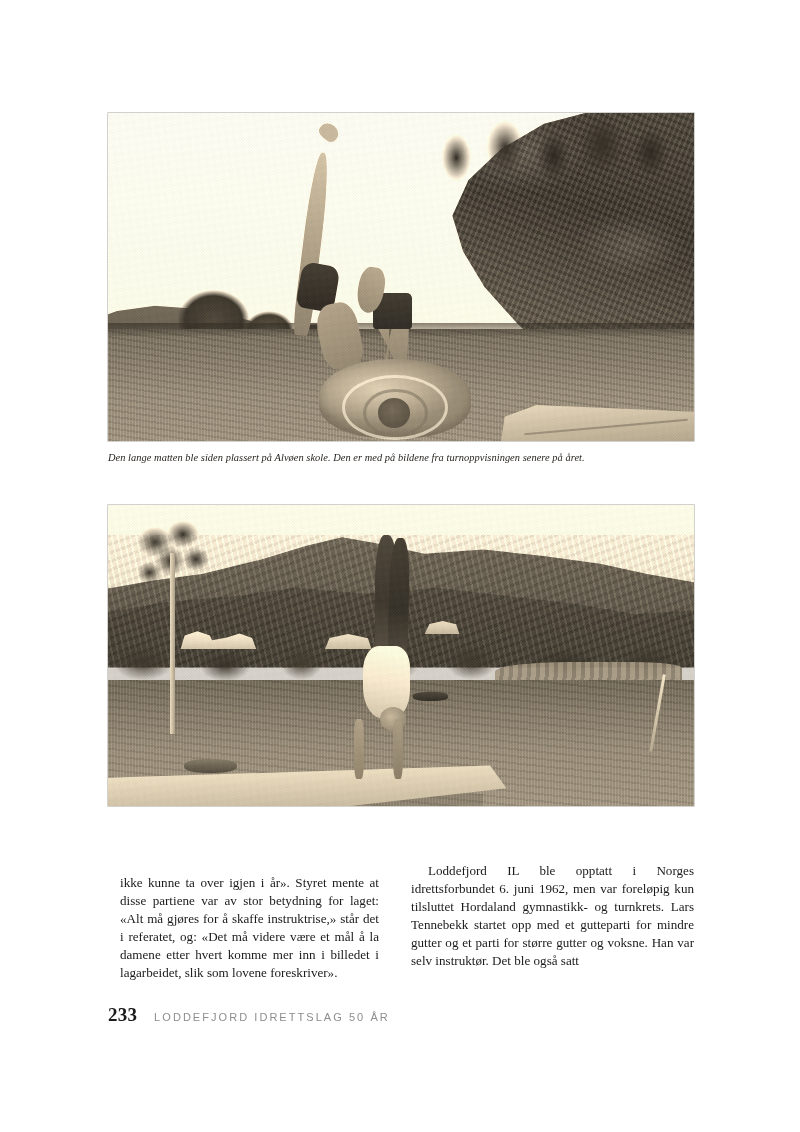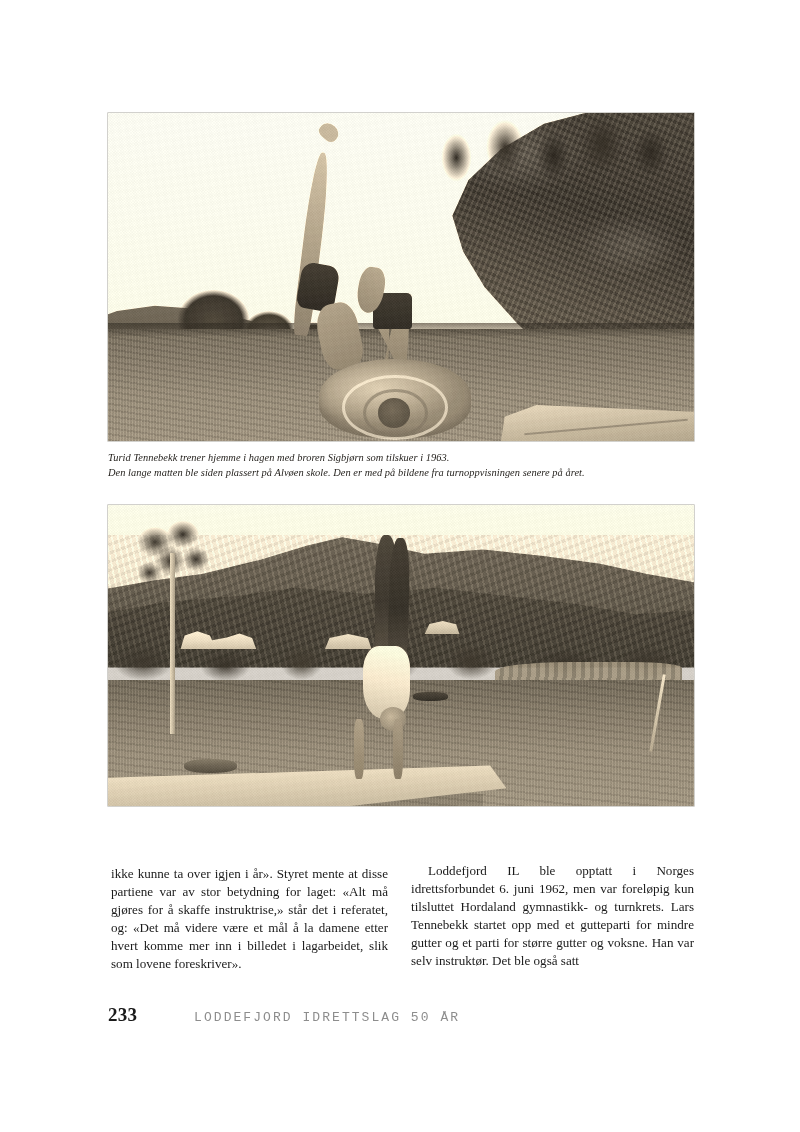"Turid Tennebekk trener hjemme i" div { html: <div>Turid Tennebekk trener hjemme i hagen med broren Sigbjørn som tilskuer i 1963.</div> -> none }
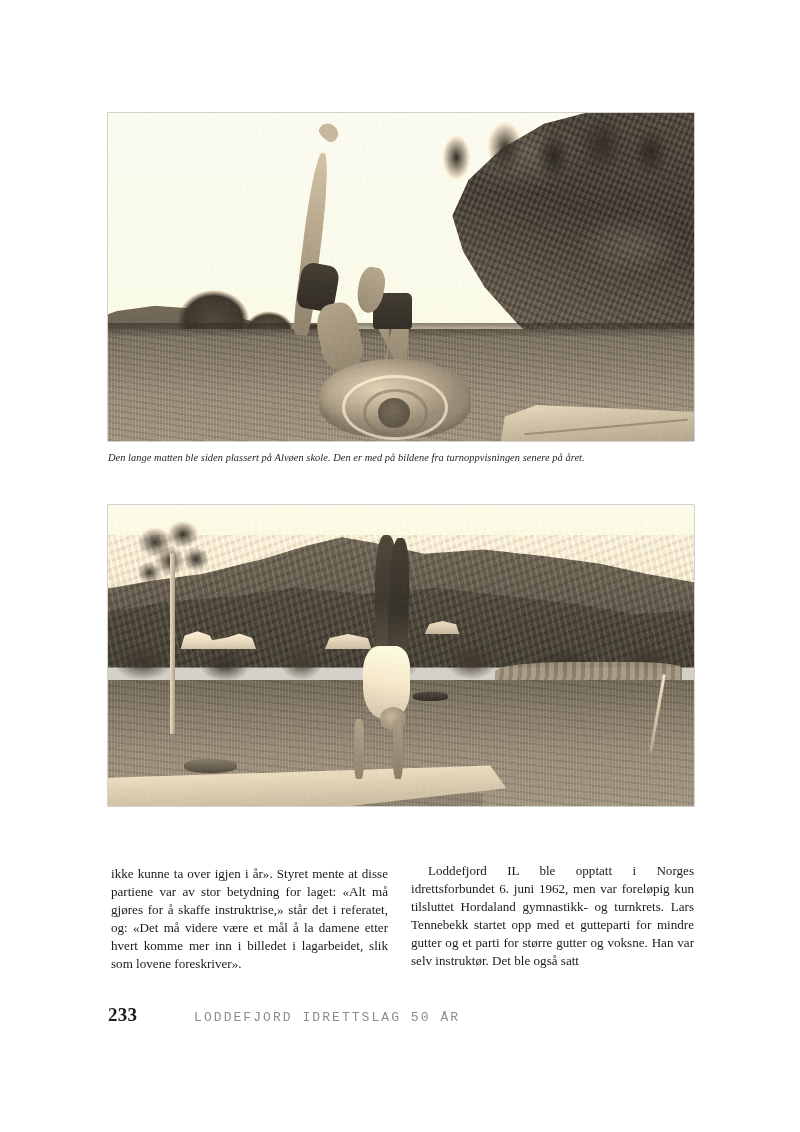"ikke kunne ta over igjen" p.para { margin: 3px -> 12px }
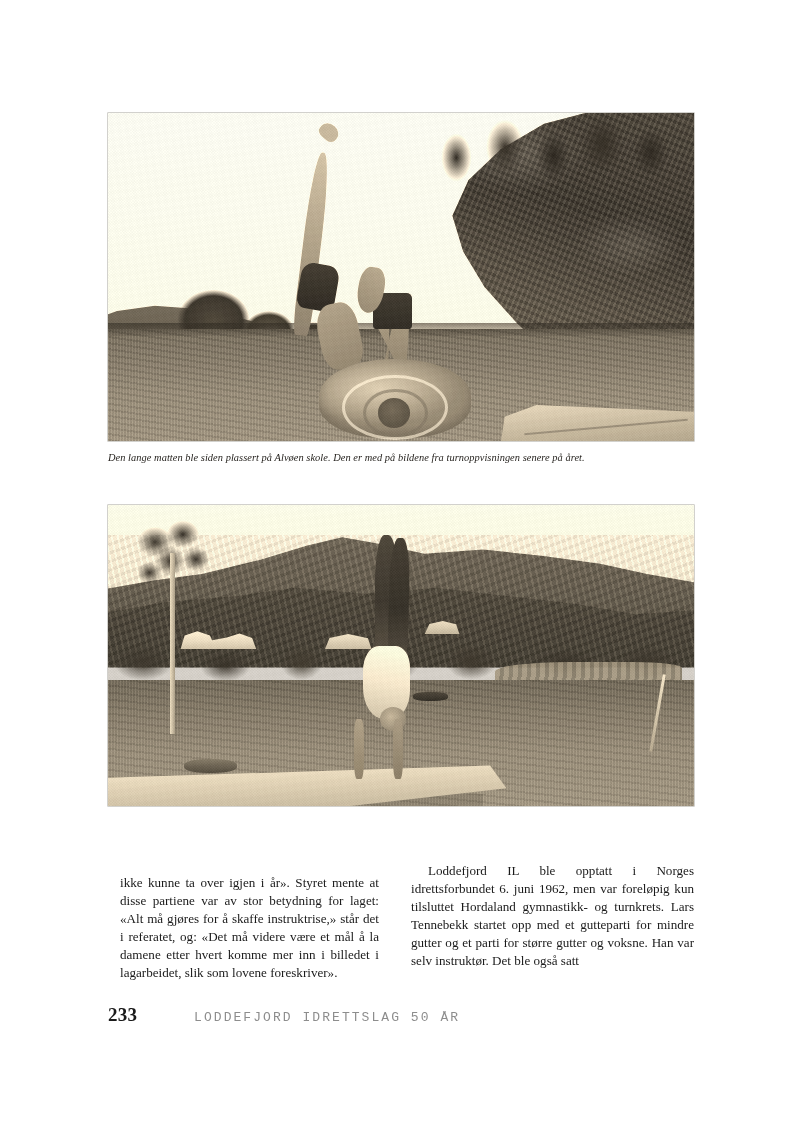"LODDEFJORD IDRETTSLAG 50 ÅR" .running-head { font-family: Liberation Mono, monospace -> Liberation Sans, sans-serif; font-size: 13px -> 11px; margin-left: 40px -> none }
